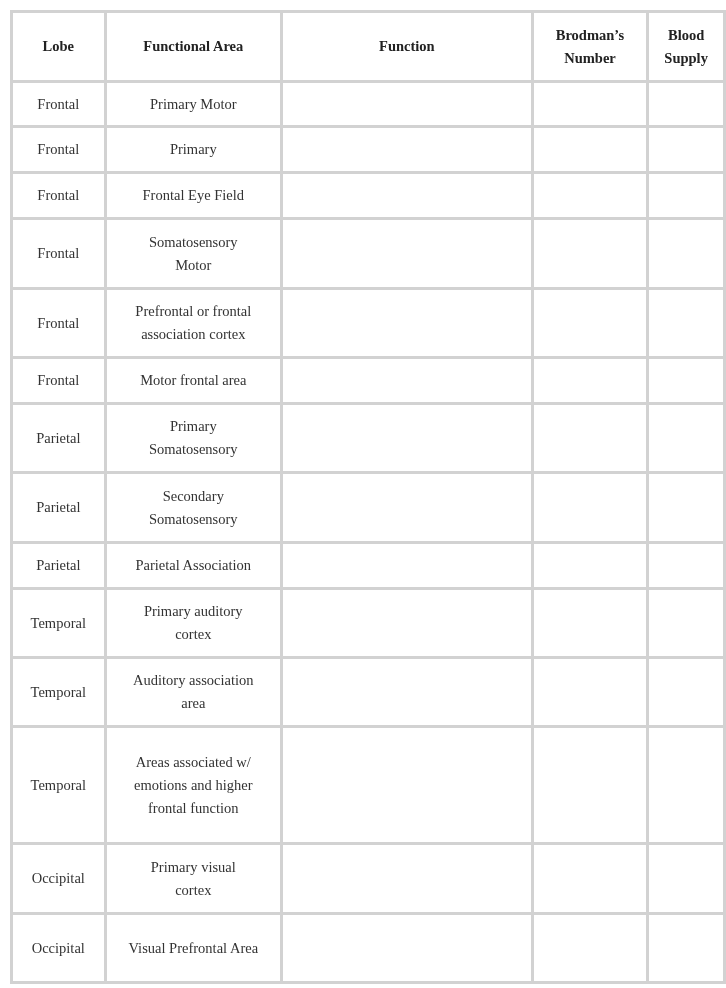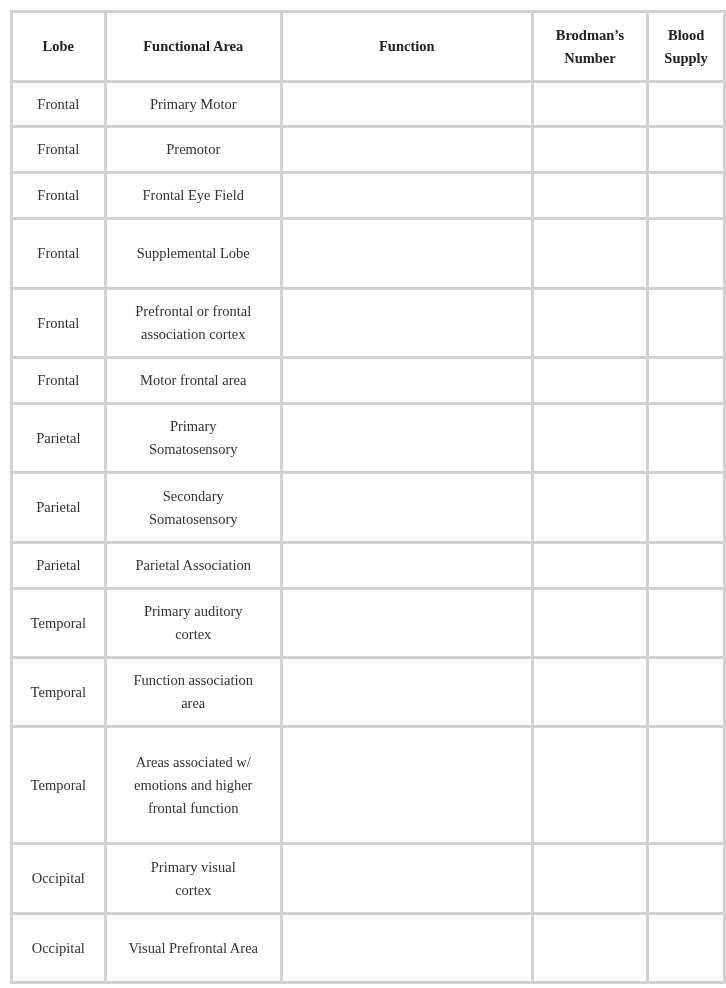"Premotor" td { text: Premotor -> Primary }
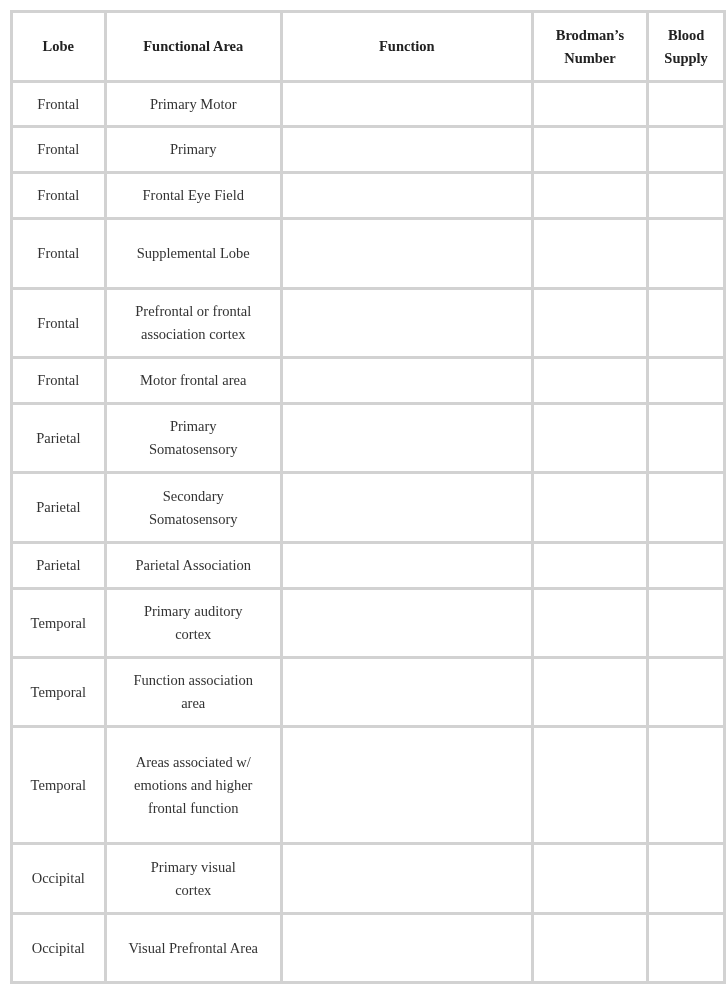"Supplemental Lobe" td { text: Supplemental Lobe -> Somatosensory Motor }
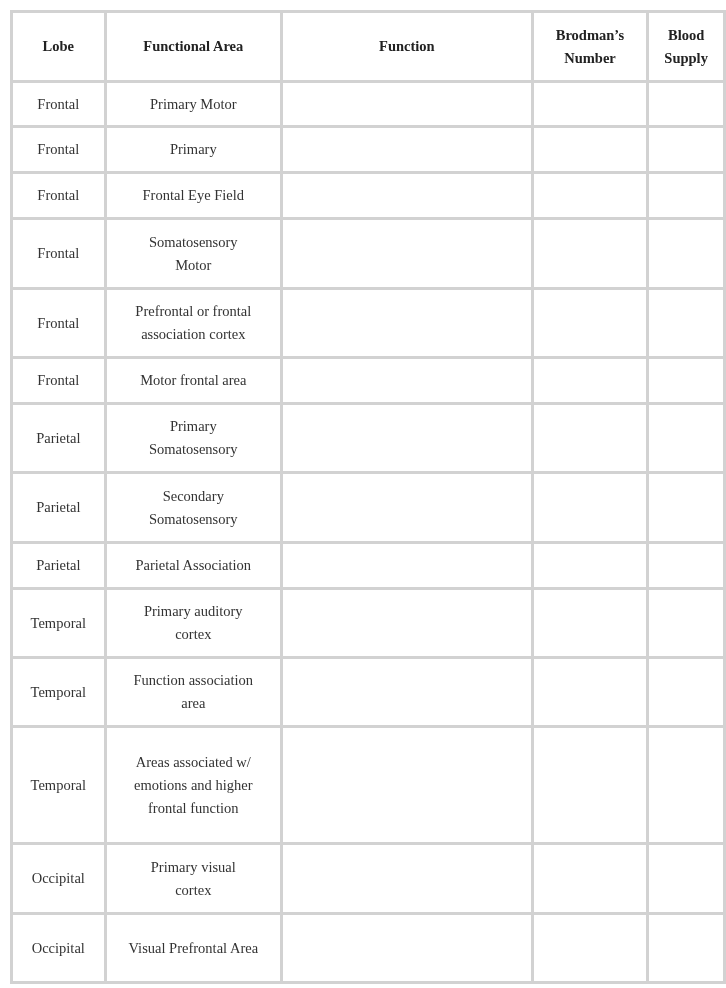"Function association area" td { text: Function -> Auditory }
